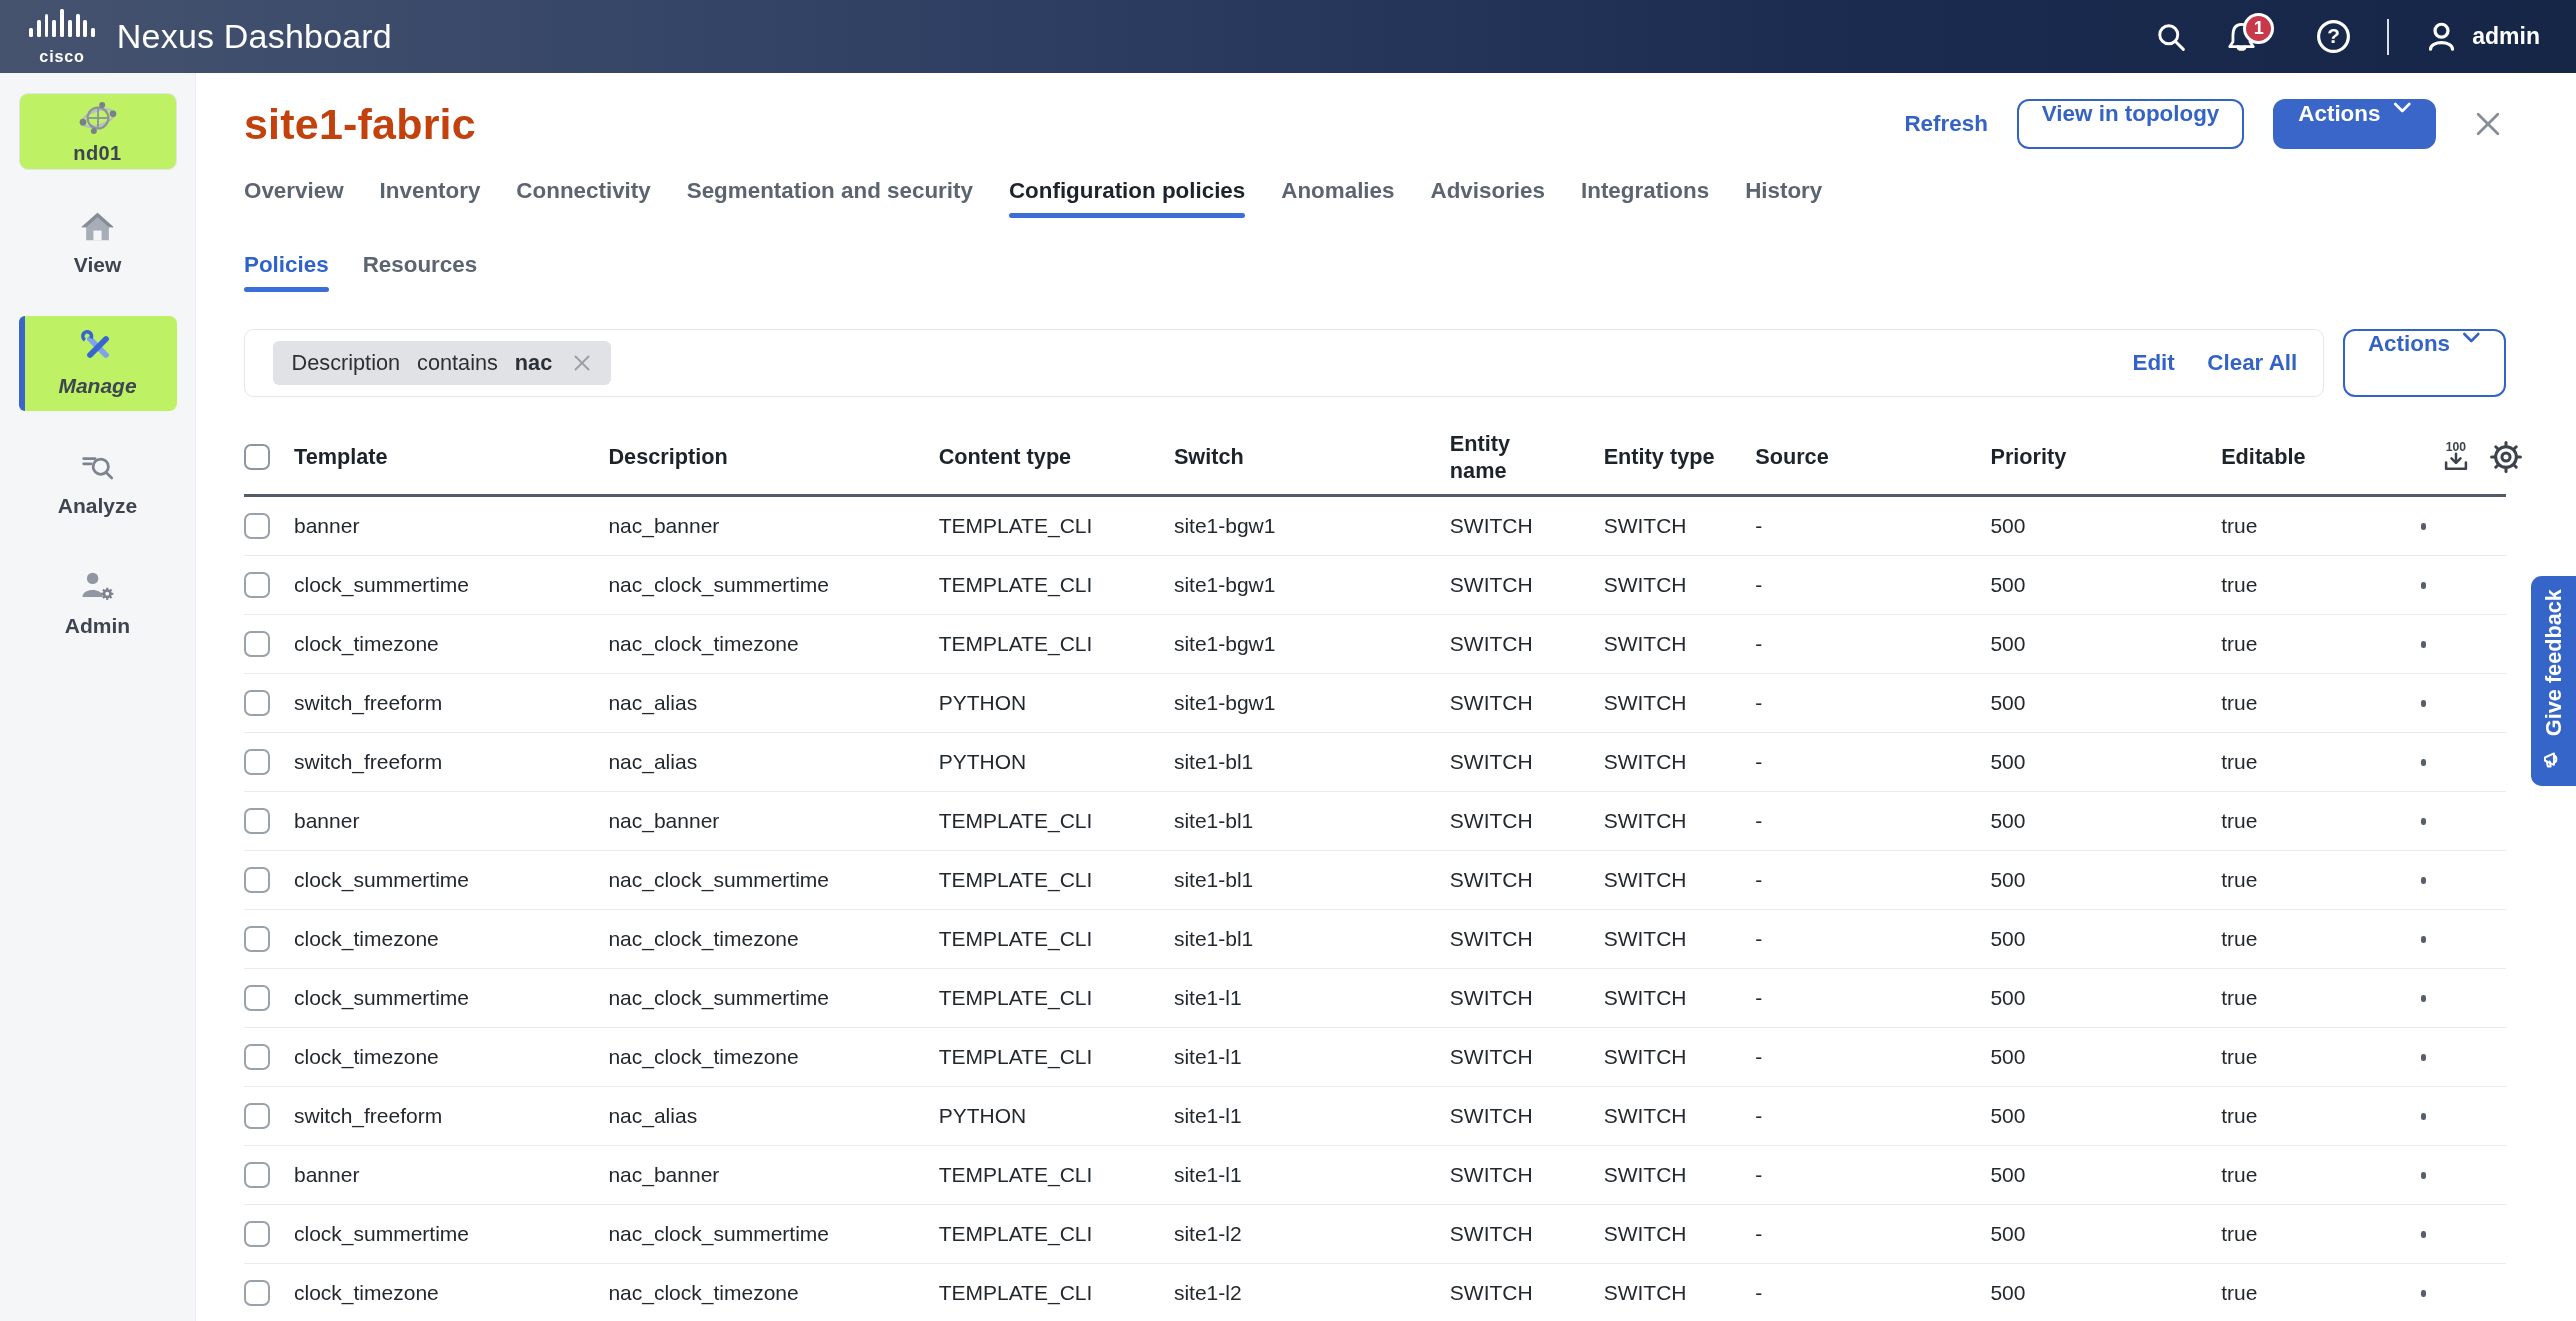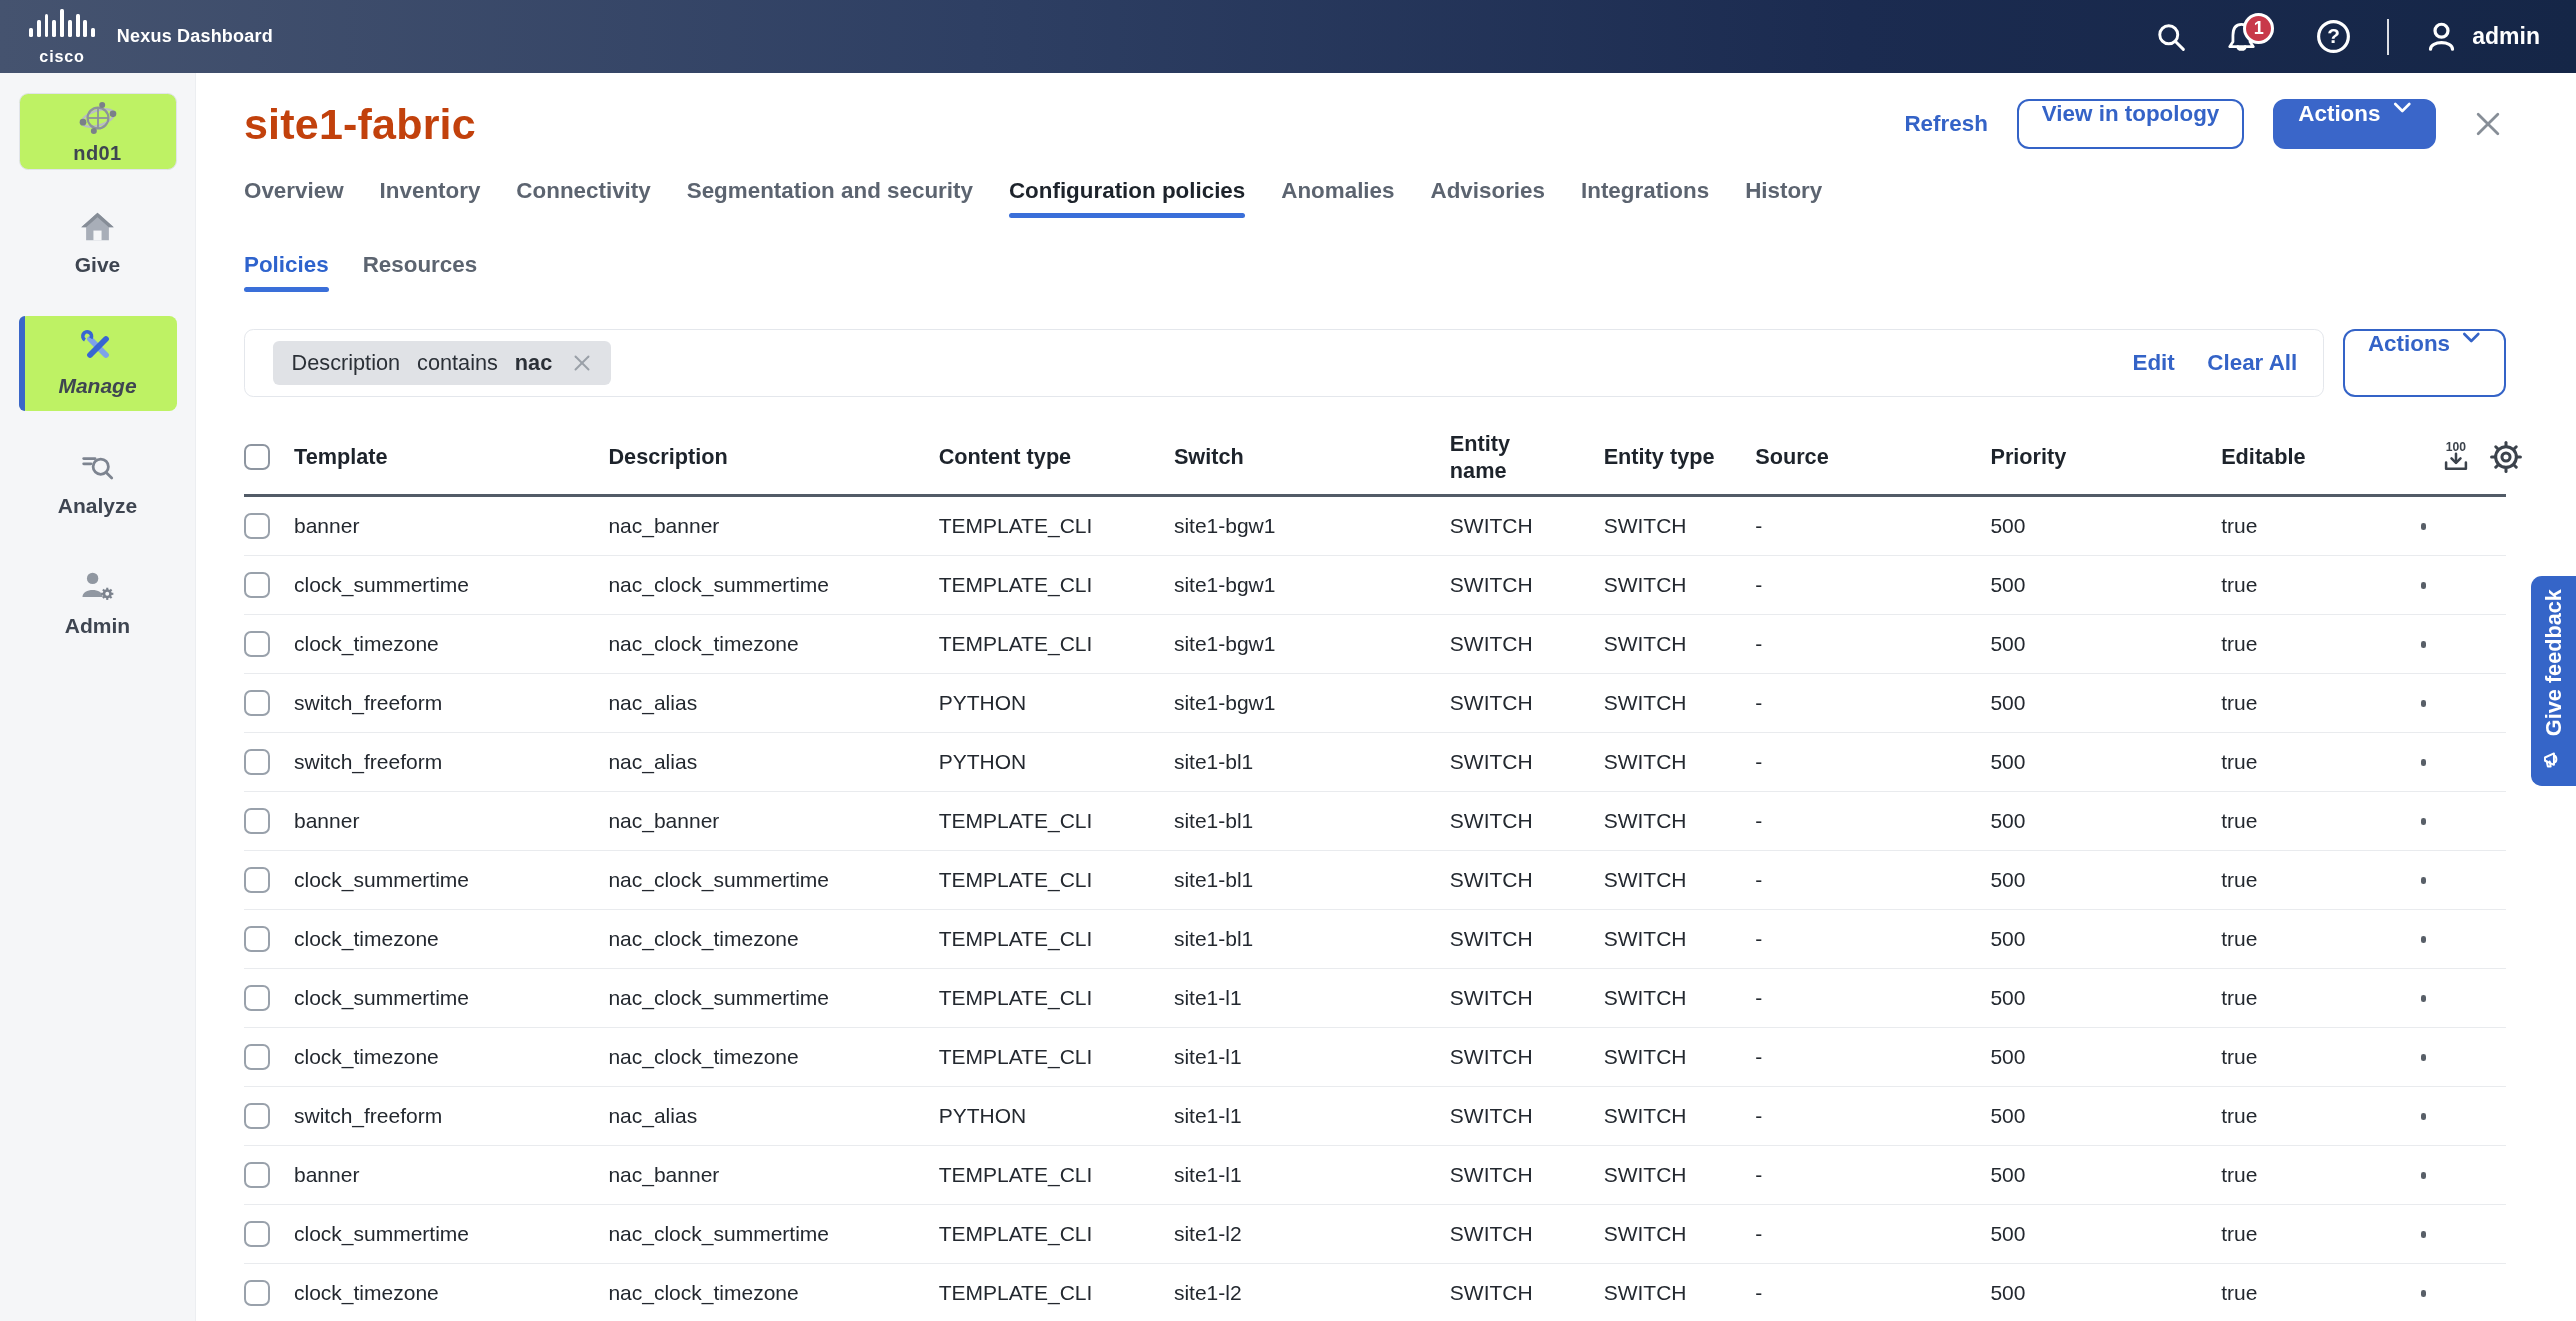"Nexus Dashboard" .product-title { font-size: 18px -> 34px; font-weight: 700 -> 400 }
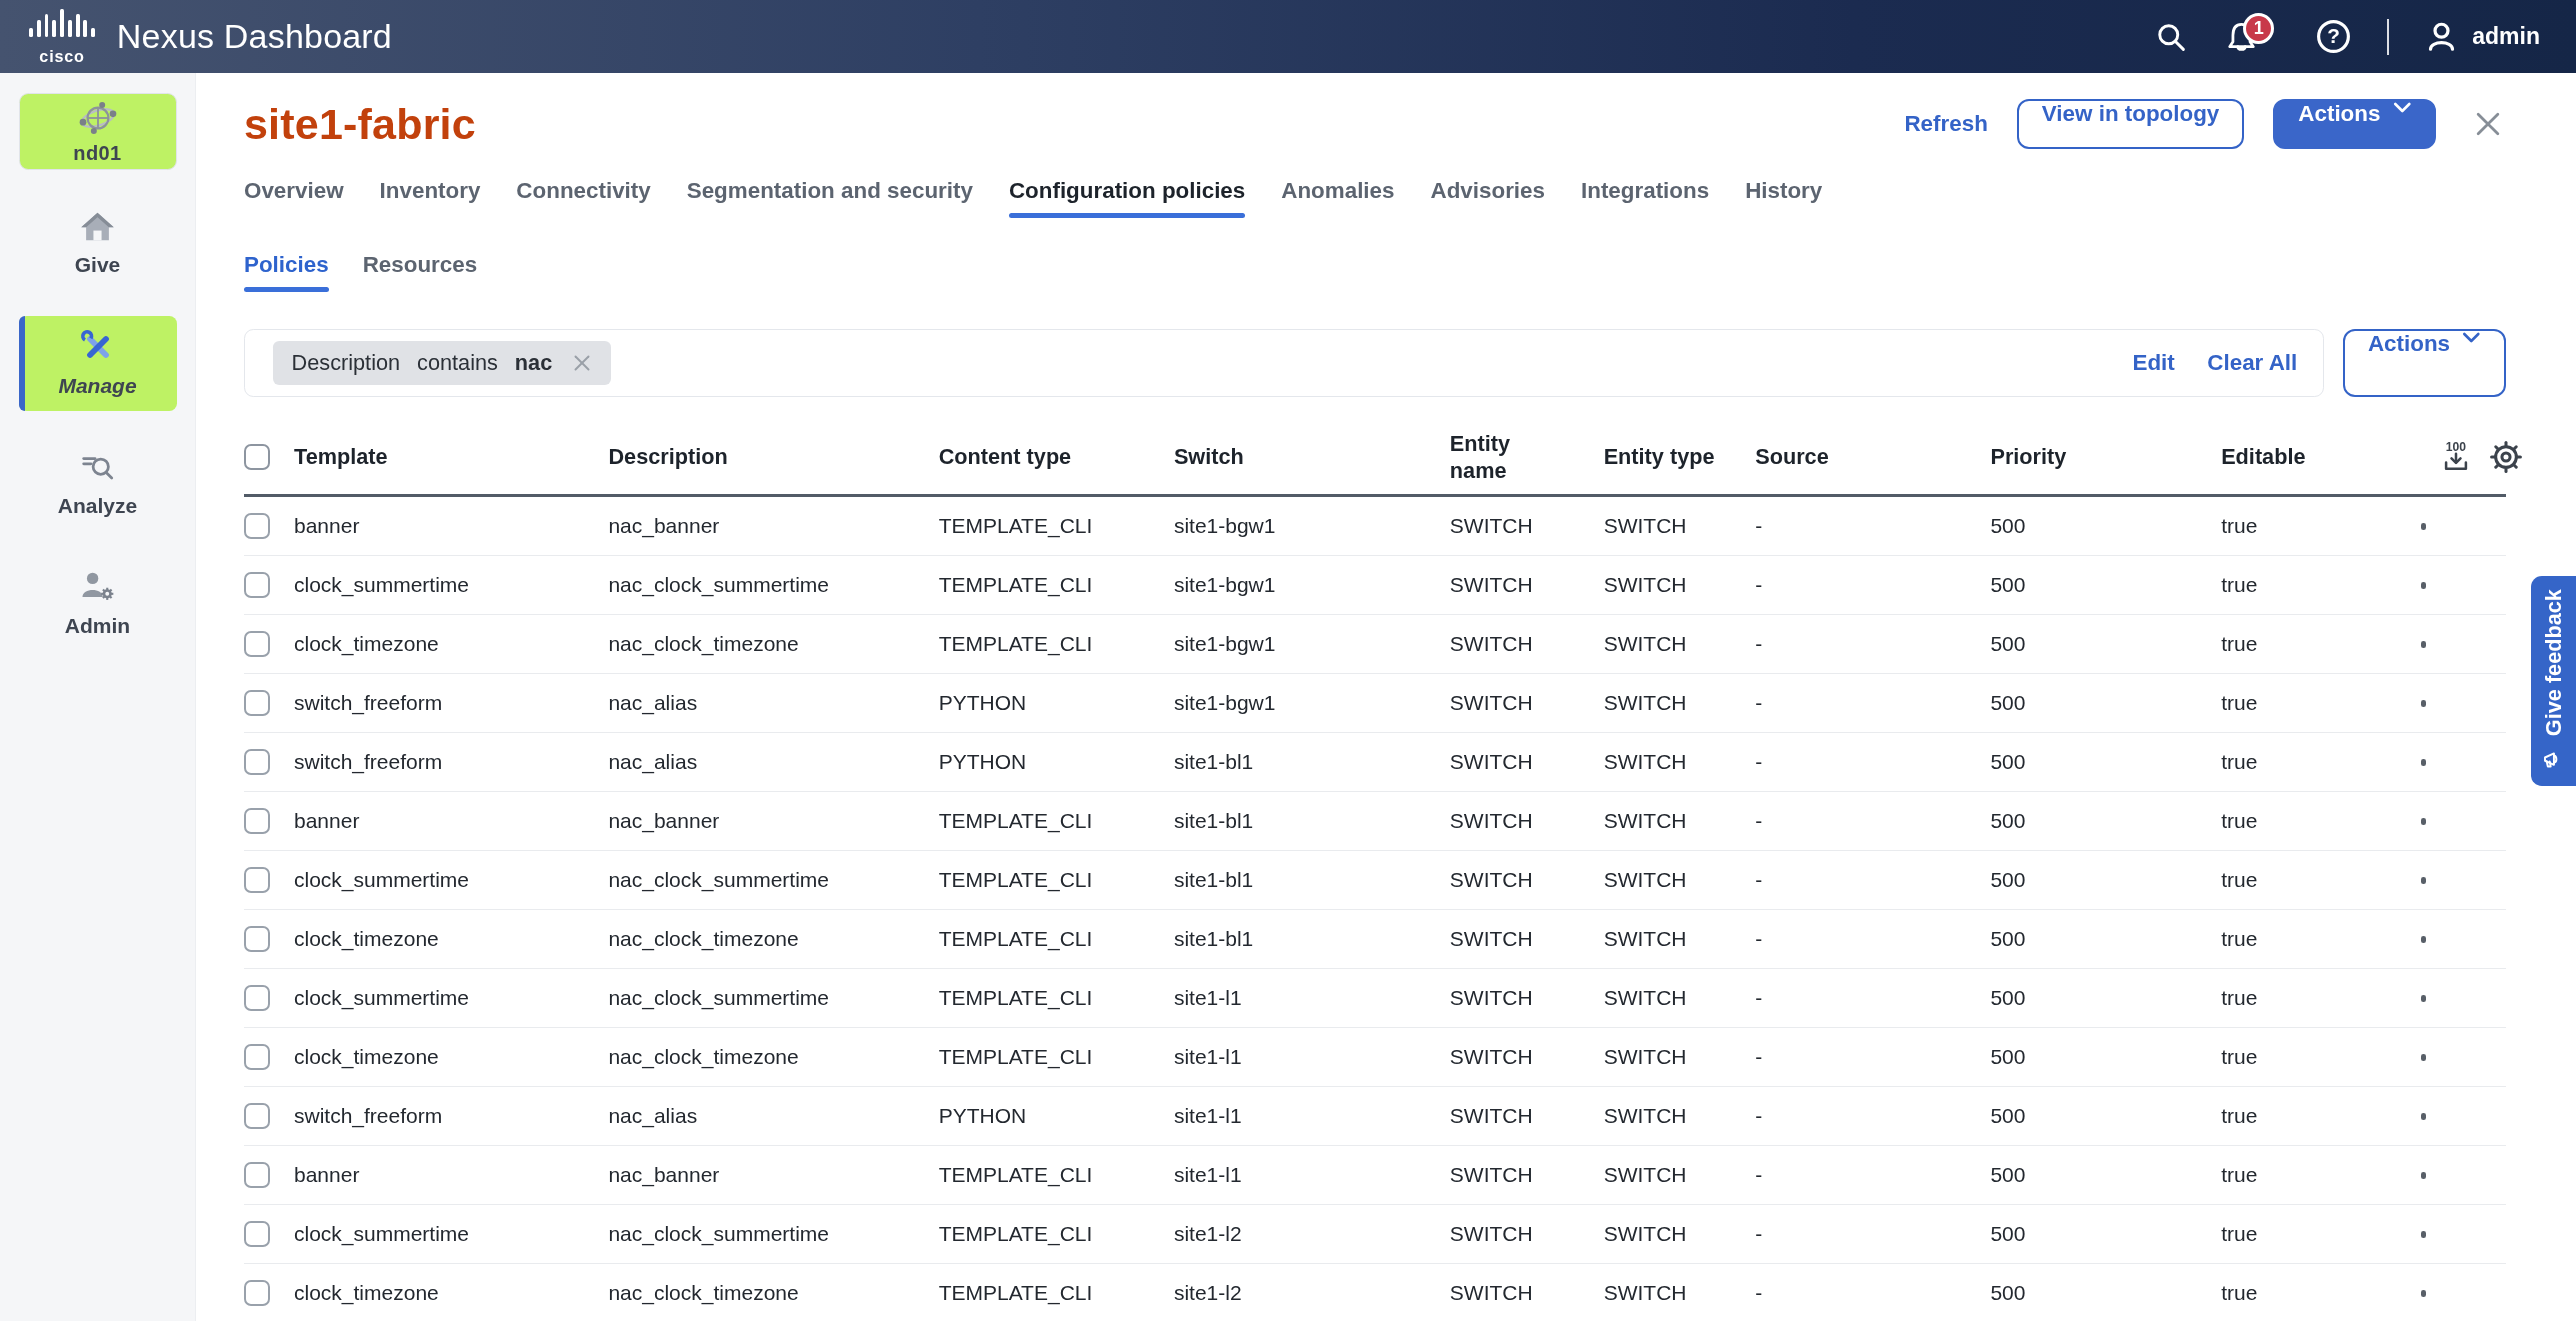"Give" div.lbl { text: Give -> View }
